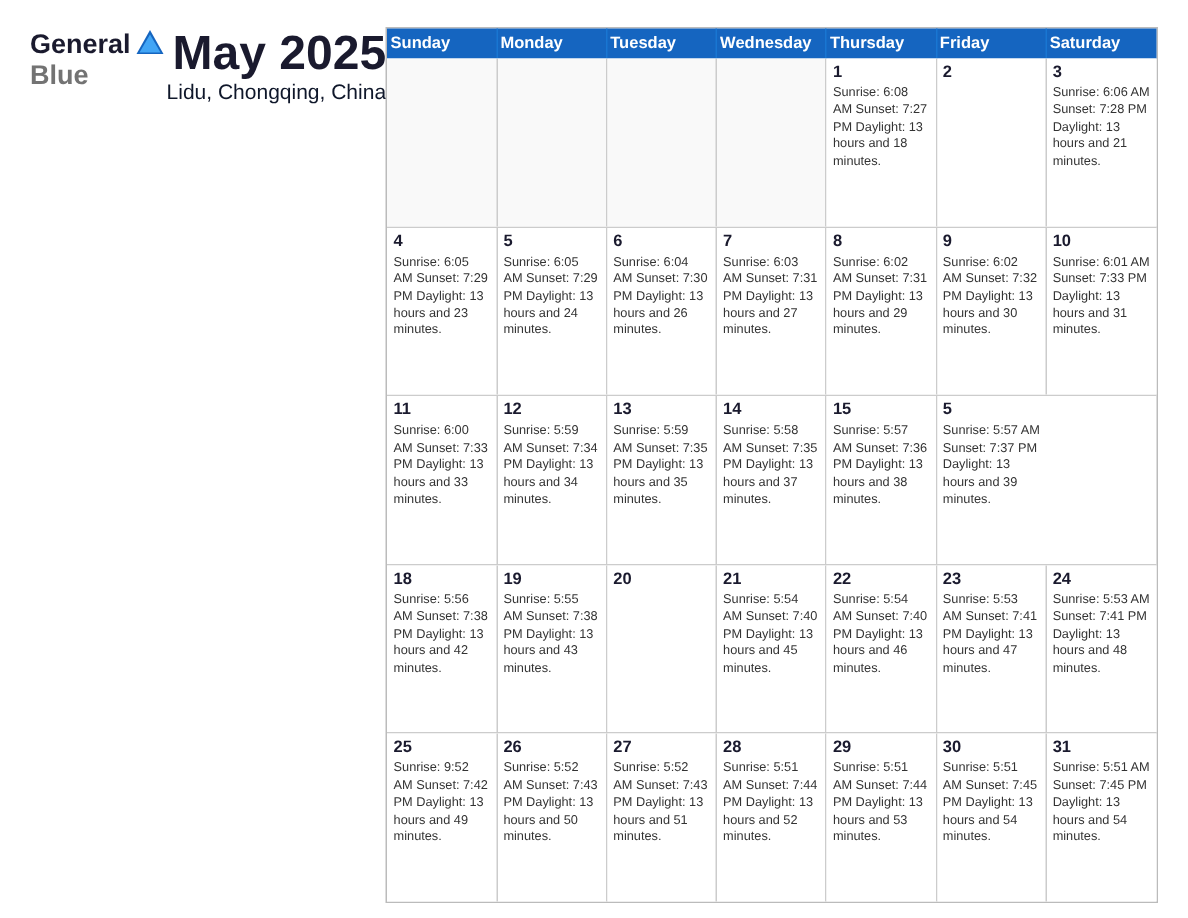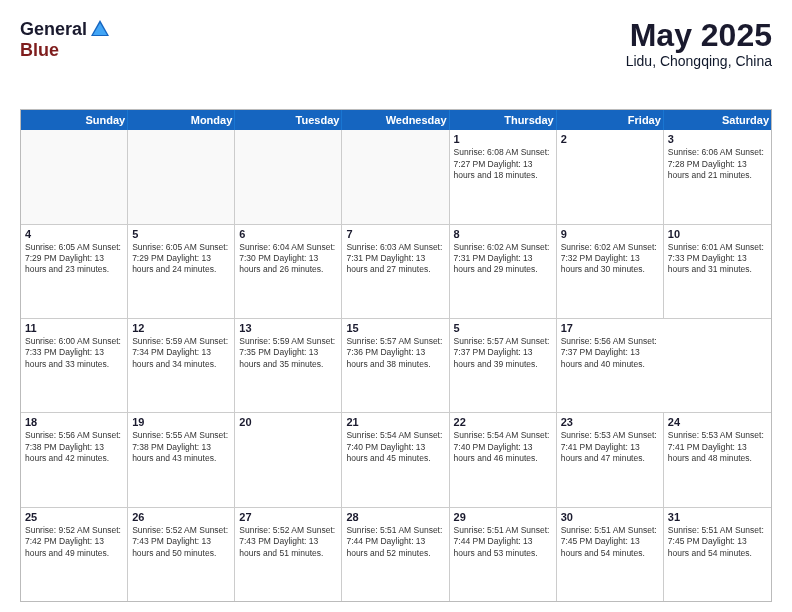"General" .page { flex-direction: column -> row; gap: 30px -> none }
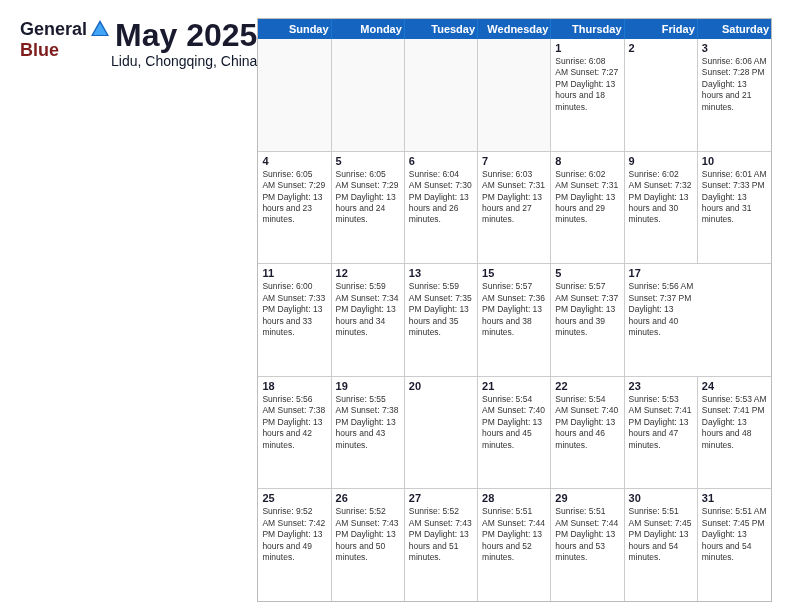"Sunday" .cal-header-cell { text-align: right -> left }
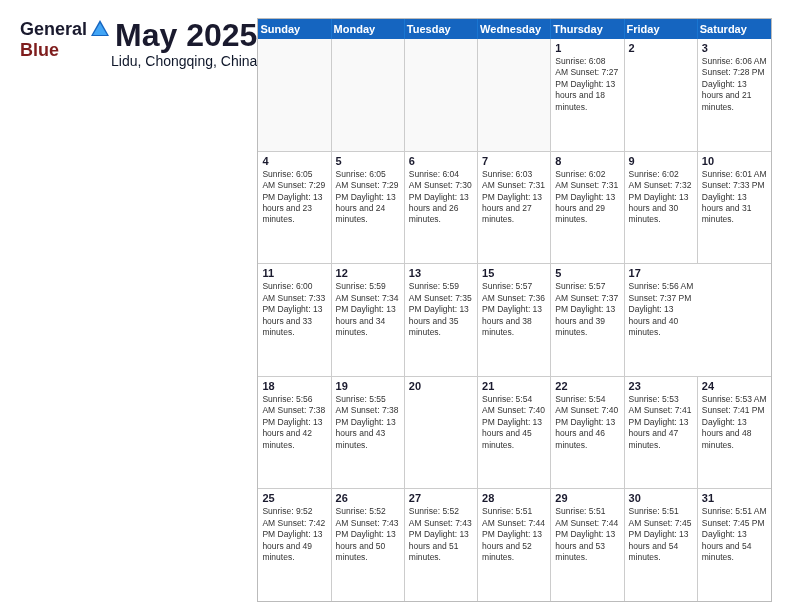"Blue" .logo-blue { color: #7f1d1d -> #737373 }
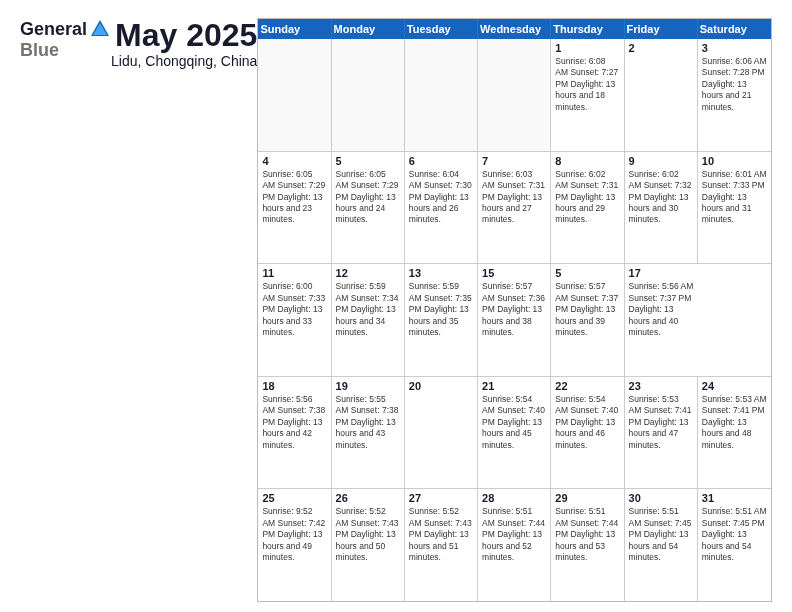"14" div.cal-cell { html: none -> <div> <div>14</div> <div>Sunrise: 5:58 AM Sunset: 7:35 PM Daylight: 13 hours and 37 minutes.</div> </div> }
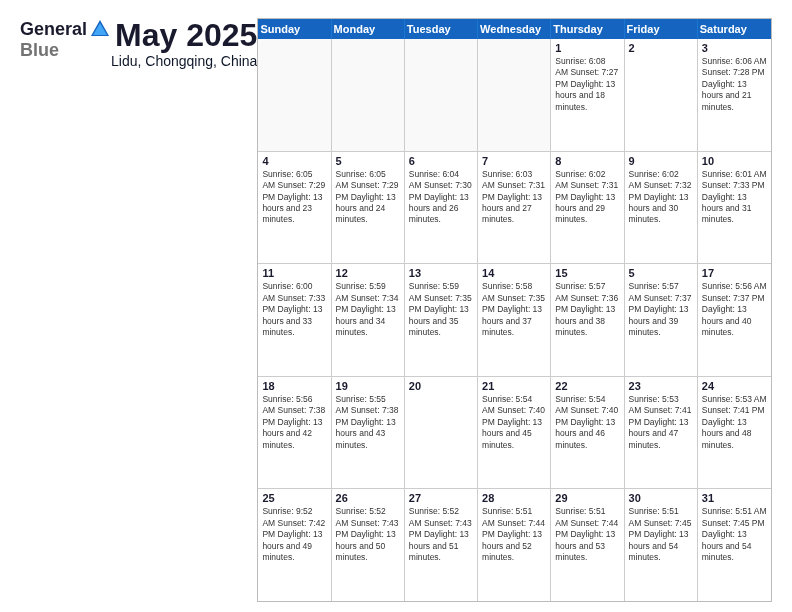"17" div.cal-cell { html: <div> <div>17</div> <div>Sunrise: 5:56 AM Sunset: 7:37 PM Daylight: 13 hours and 40 minutes.</div> </div> -> none }
